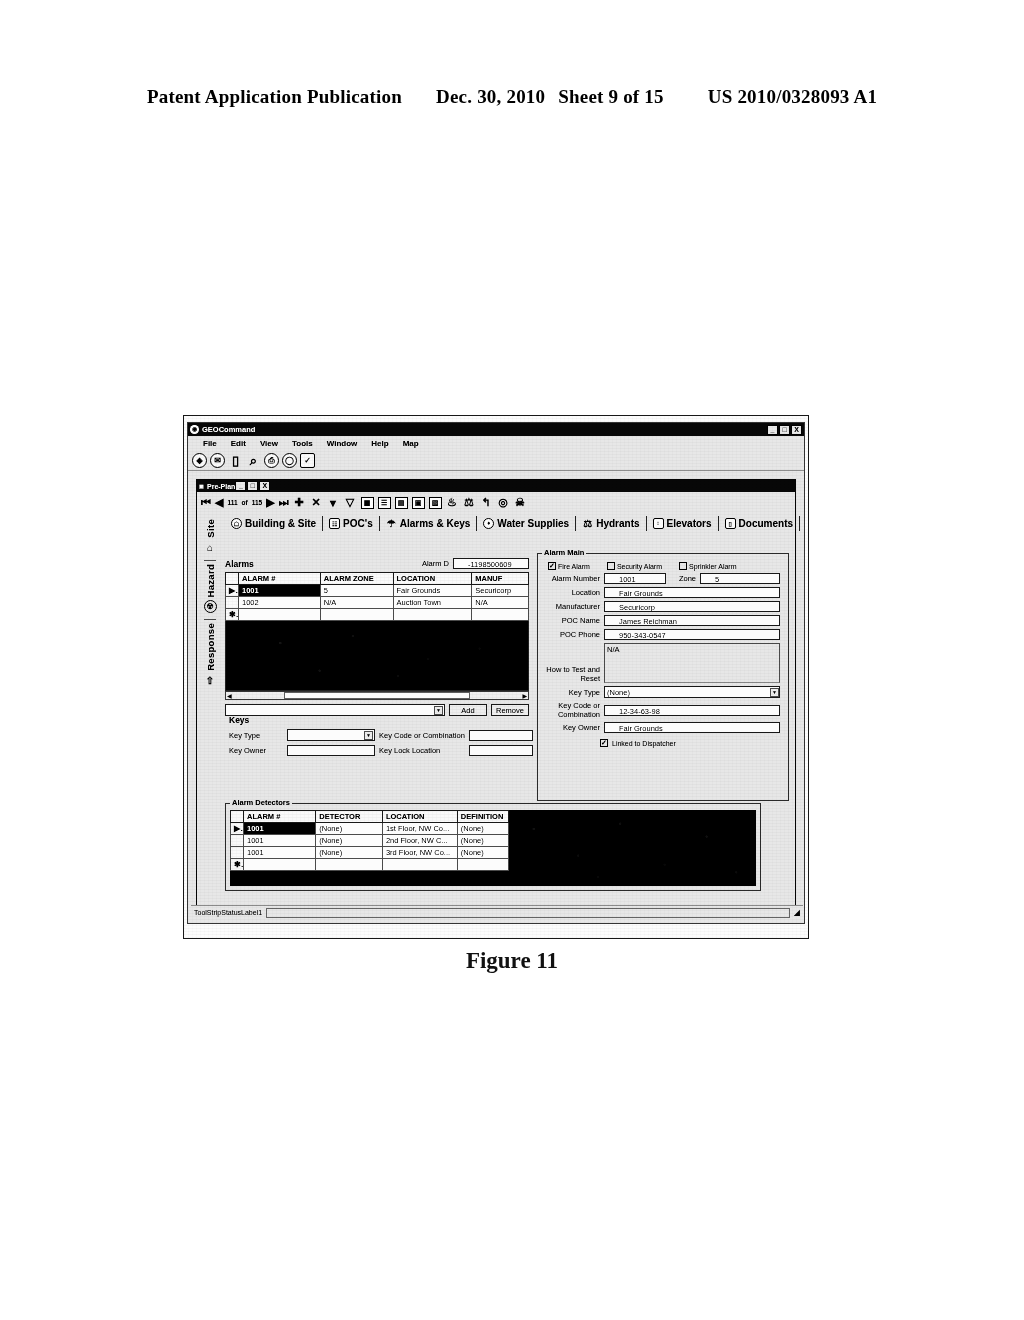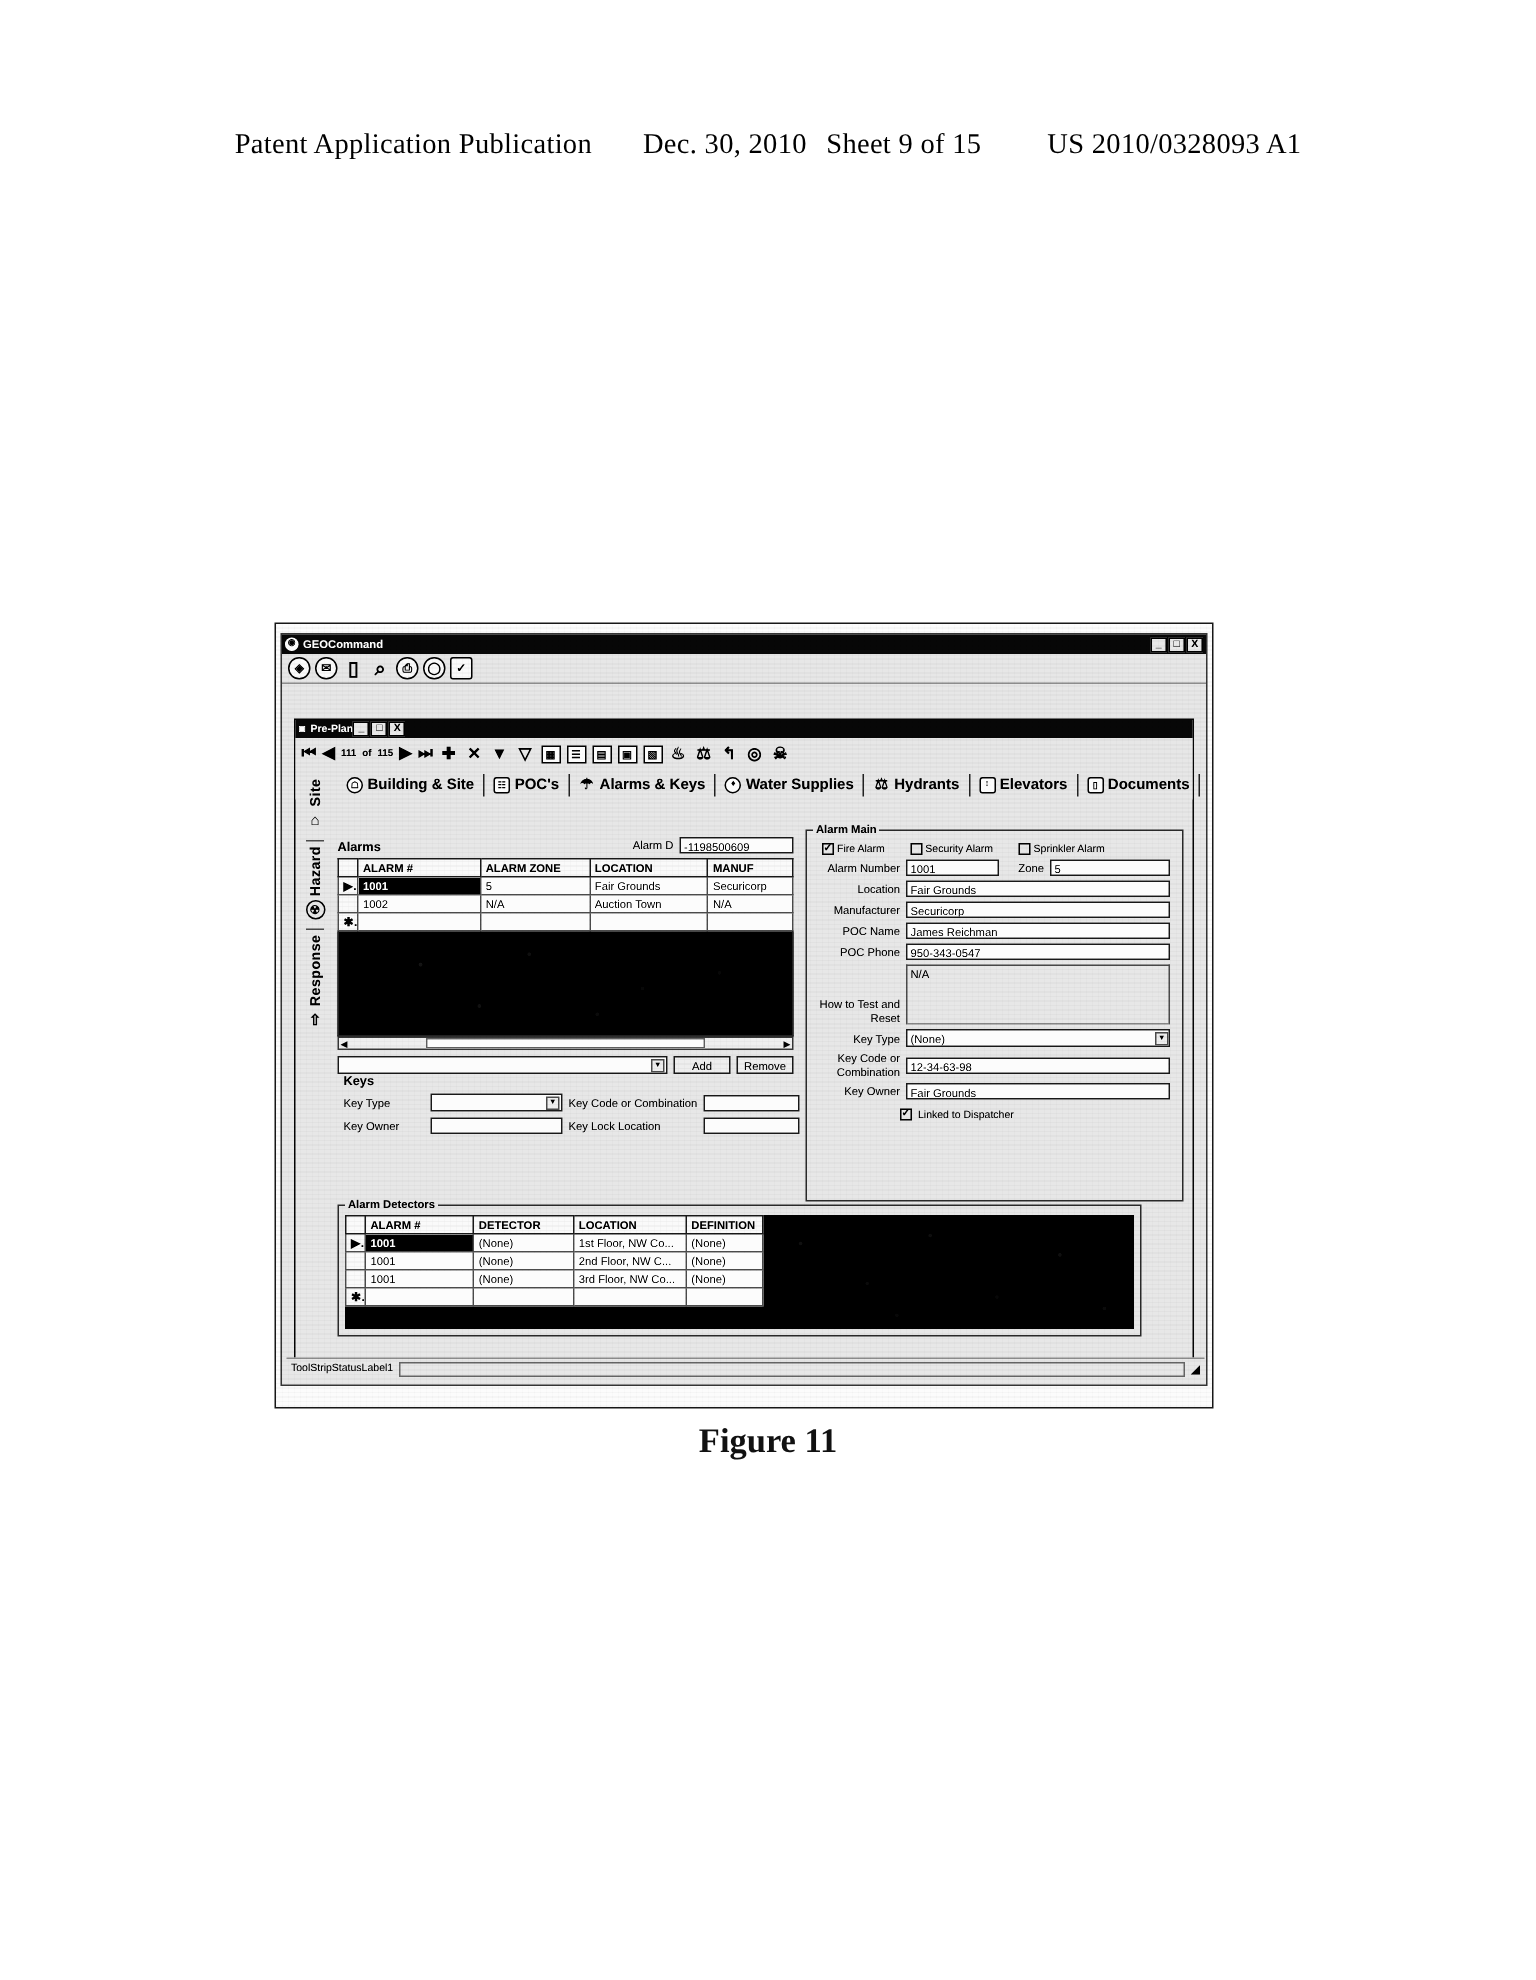"Patent Application Publication" .patent-header { font-weight: normal -> bold }
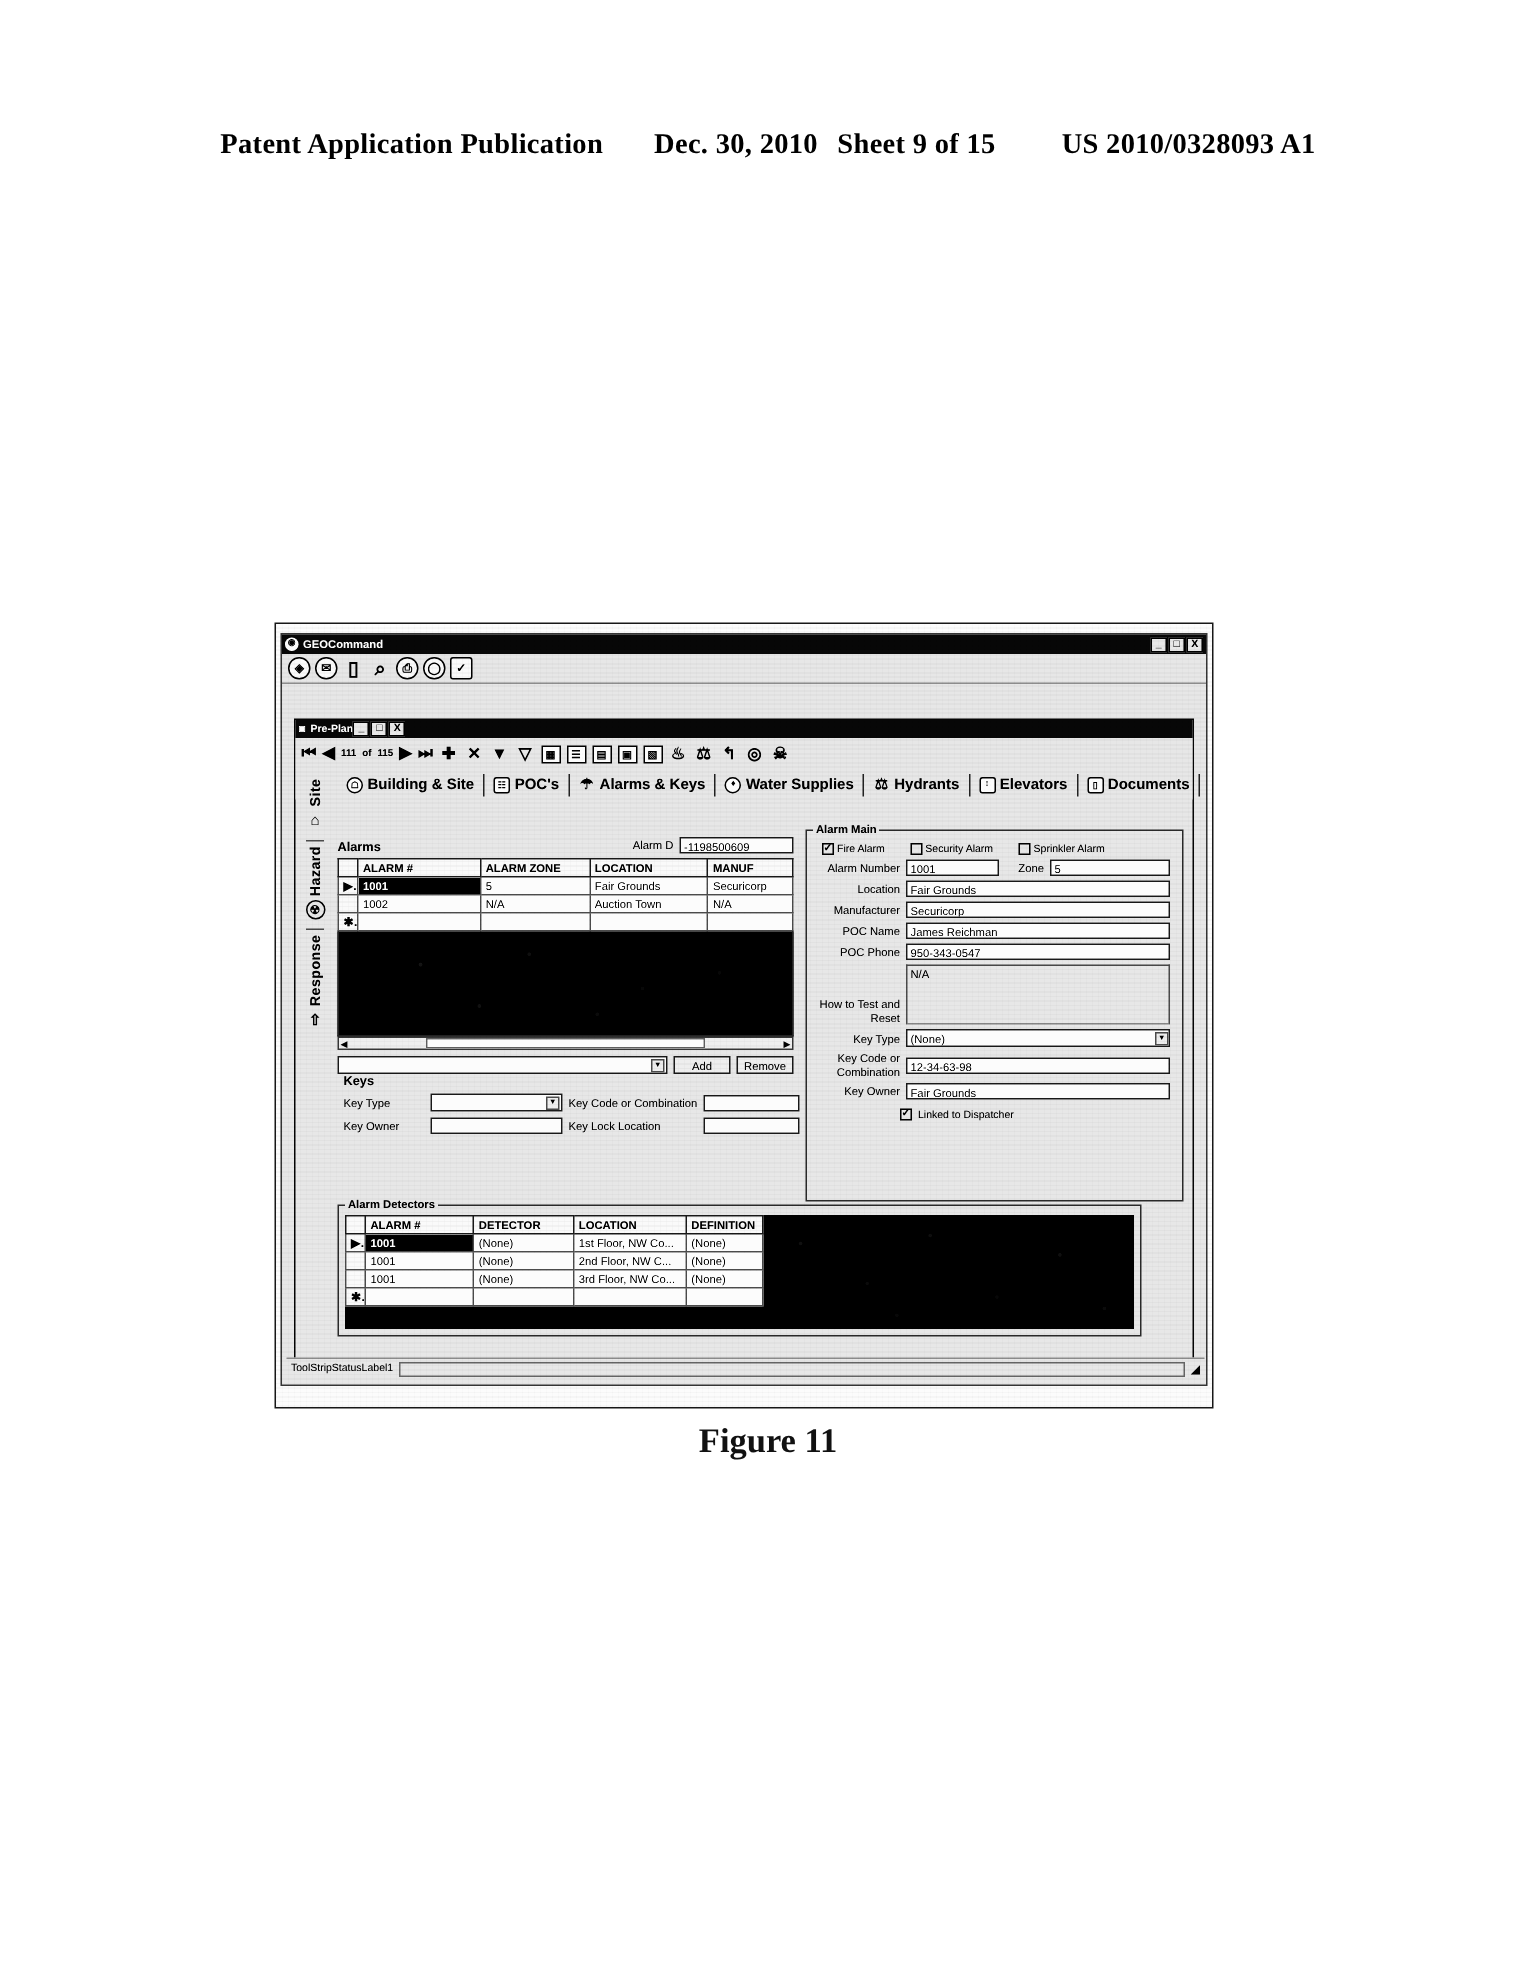"File" div.menubar { html: none -> <div> <span>File</span> <span>Edit</span> <span>View</span> <span>Tools</span> <span>Window</span> <span>Help</span> <span>Map</span> </div> }
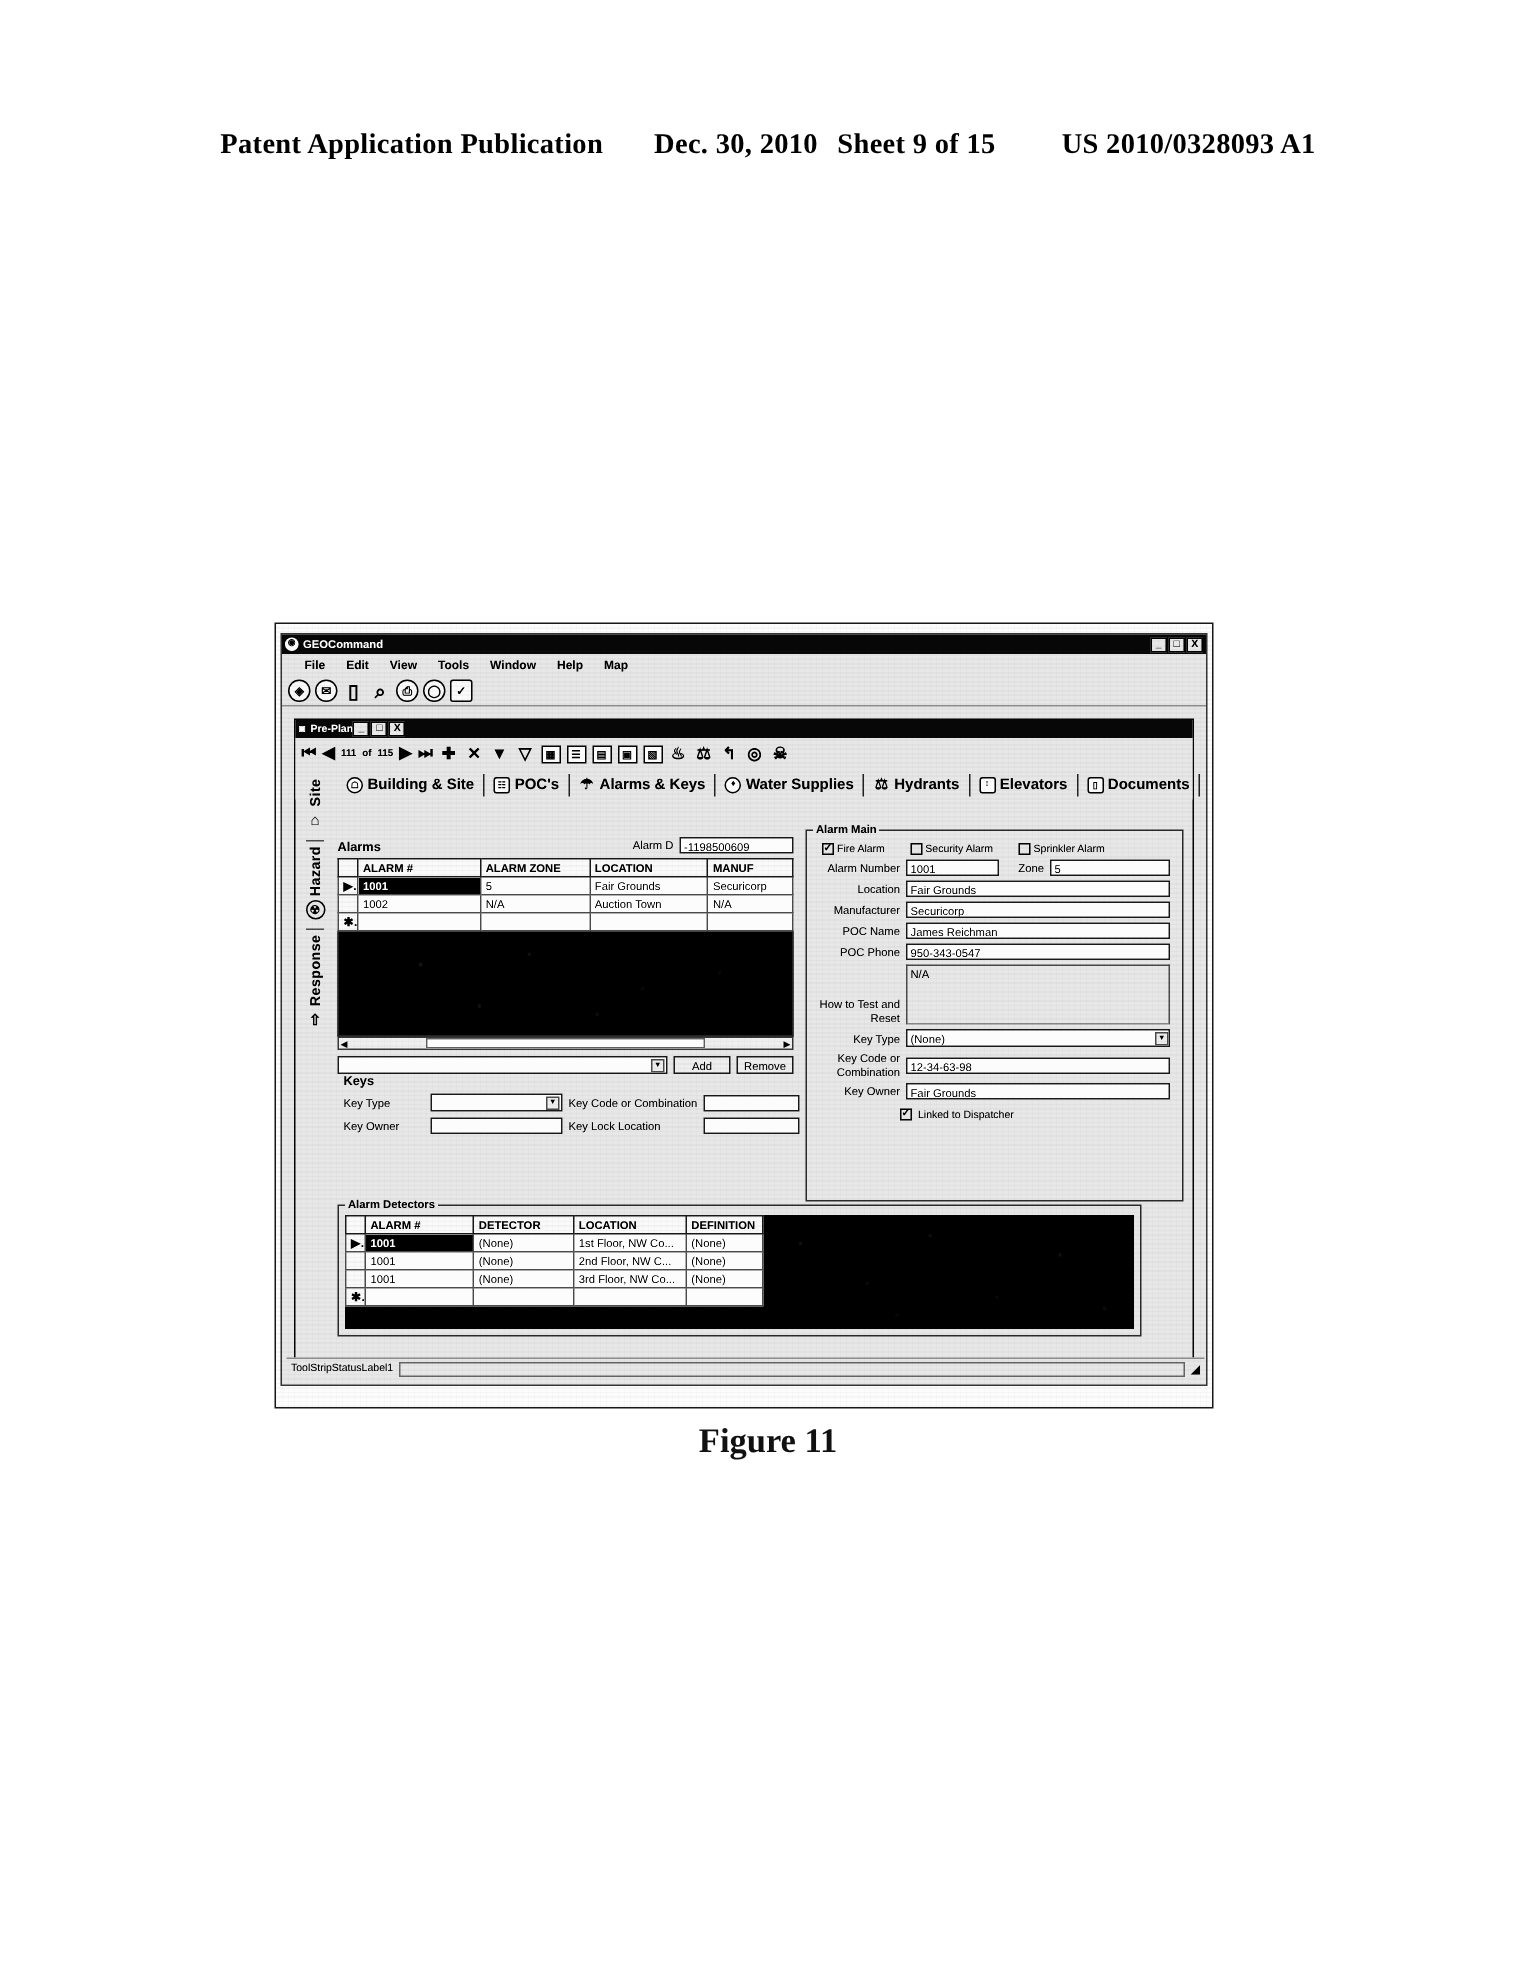"-1198500609" .fld { padding: 1px 2px -> 1px 14px }
